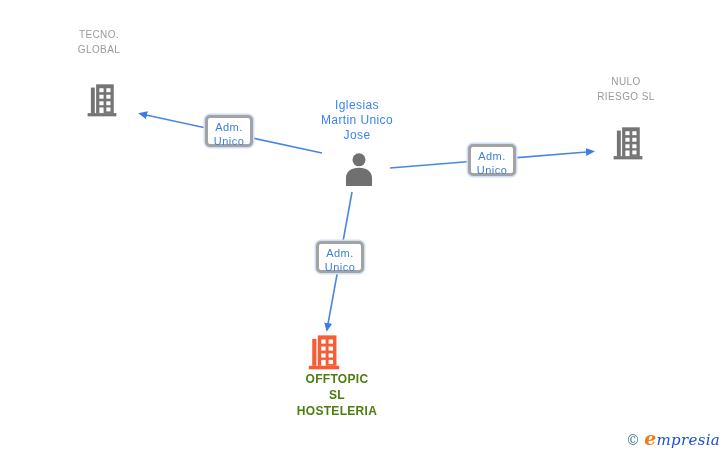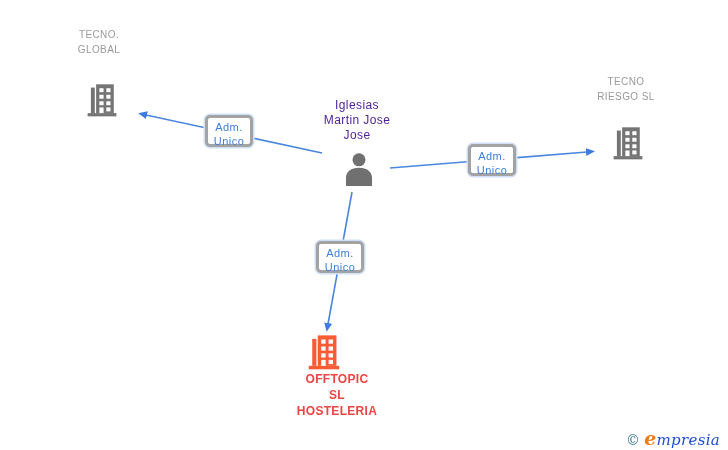"TECNO" div { text: TECNO -> NULO }
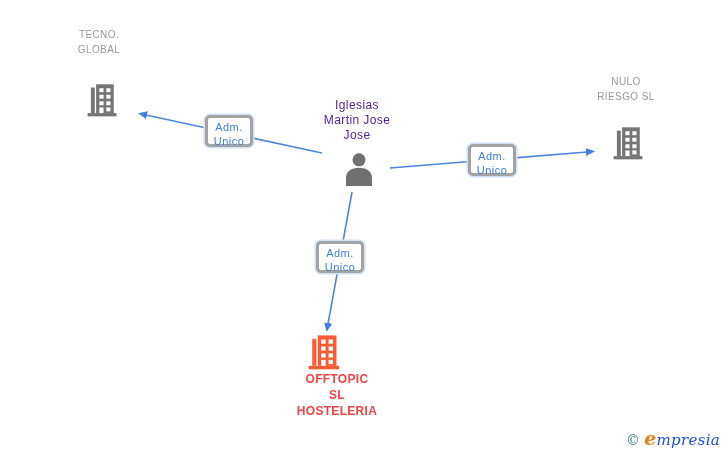"Iglesias" .person-label { color: #4c1d95 -> #3b82f6 }
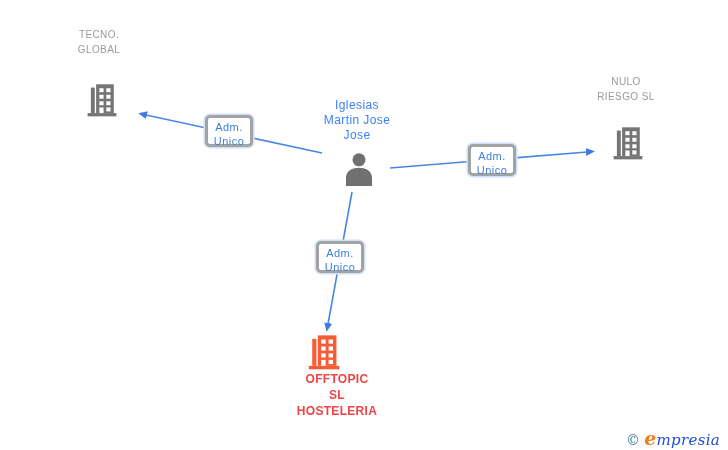"Martin Jose" div { text: Jose -> Unico }
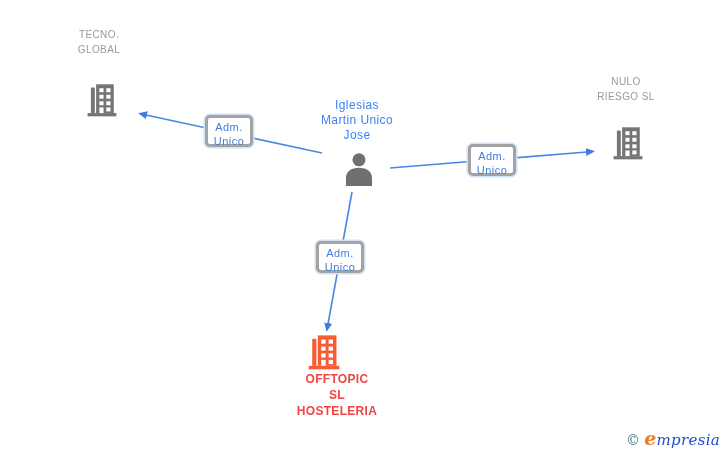"OFFTOPIC" .offtopic-label { color: #ef4444 -> #4d7c0f }
